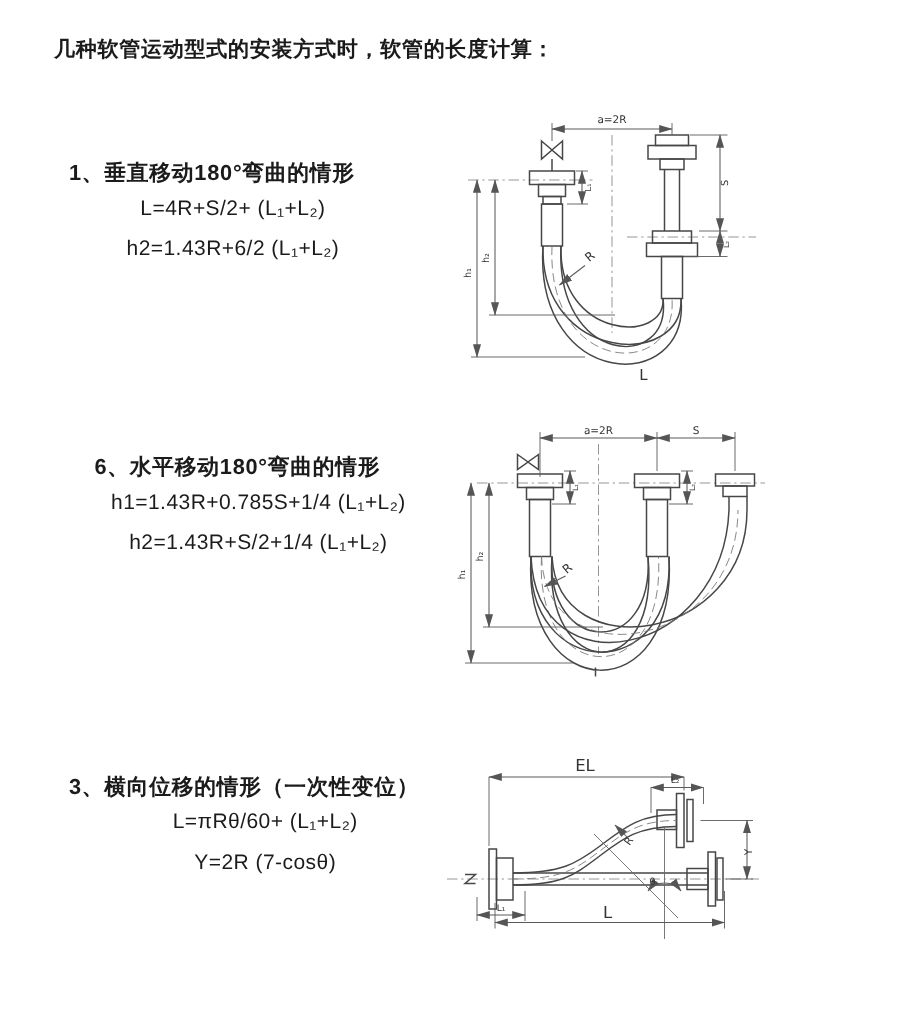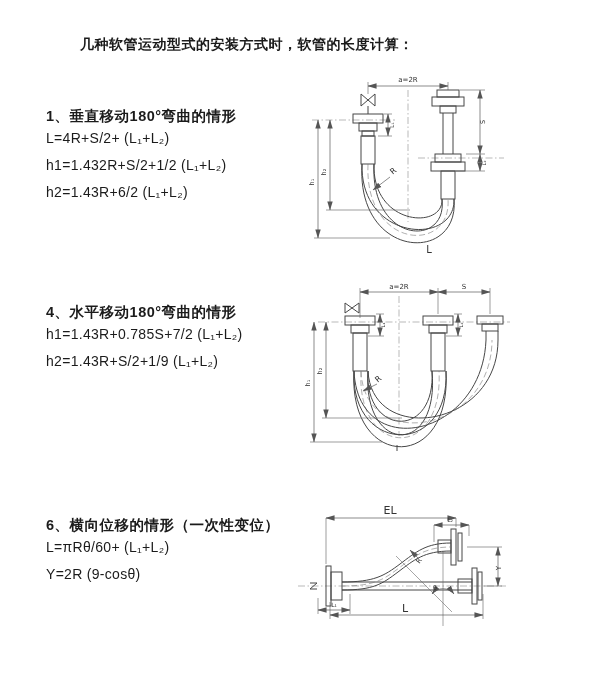"几种软管运动型式的安装方式时，软管的长度计算：" .title { margin-left: 44px -> none; top: 36px -> 24px }
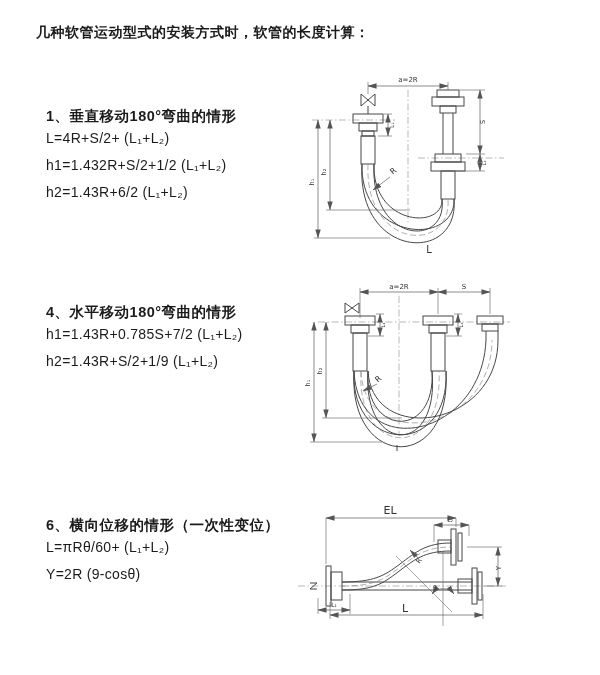"1、垂直移动180°弯曲的情形" .sec { text-align: none -> center }
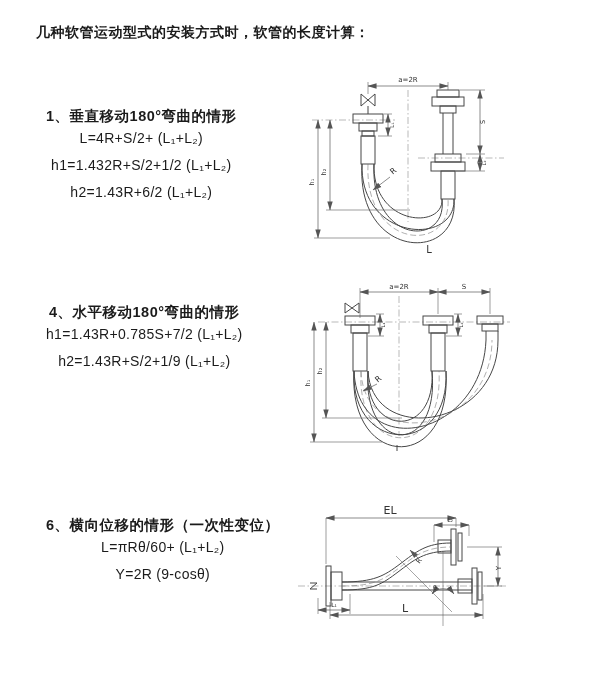"L=4R+S/2+ (L₁+L₂)" .sec .formula { margin-left: none -> 28px }
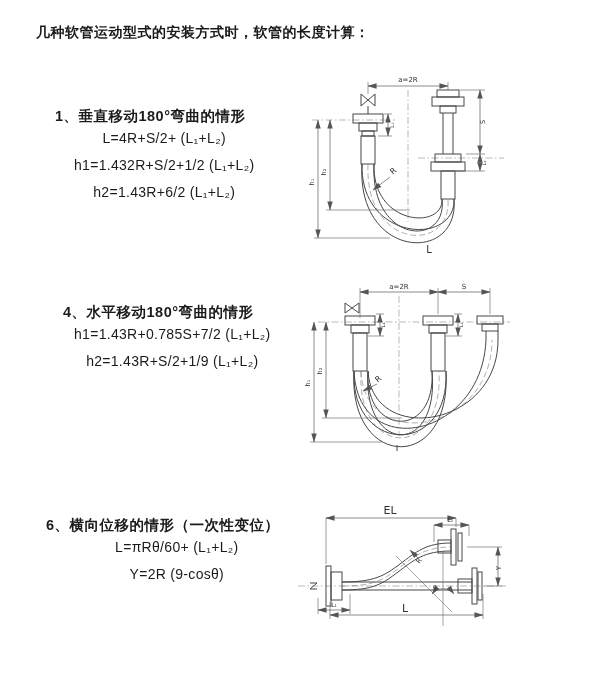"h1=1.432R+S/2+1/2 (L₁+L₂)" div.formula { html: <div>h1=1.432R+S/2+1/2 (L₁+L₂)</div> -> none }
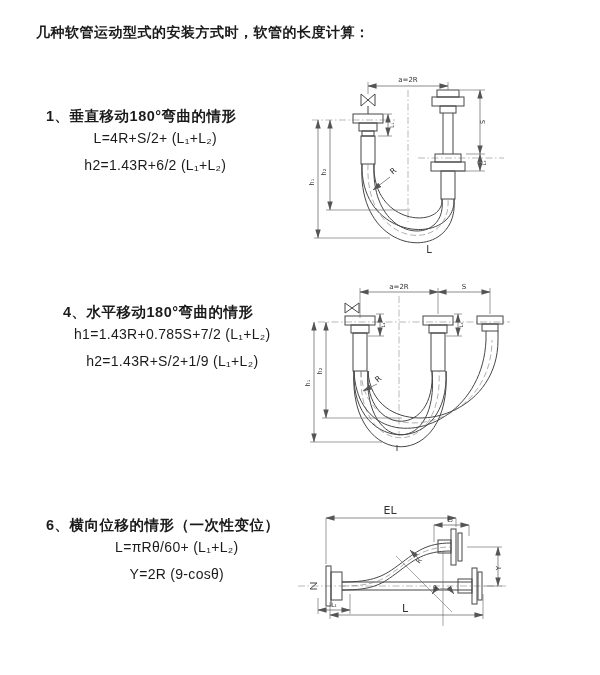"4、水平移动180°弯曲的情形" div.heading { text: 4 -> 6 }
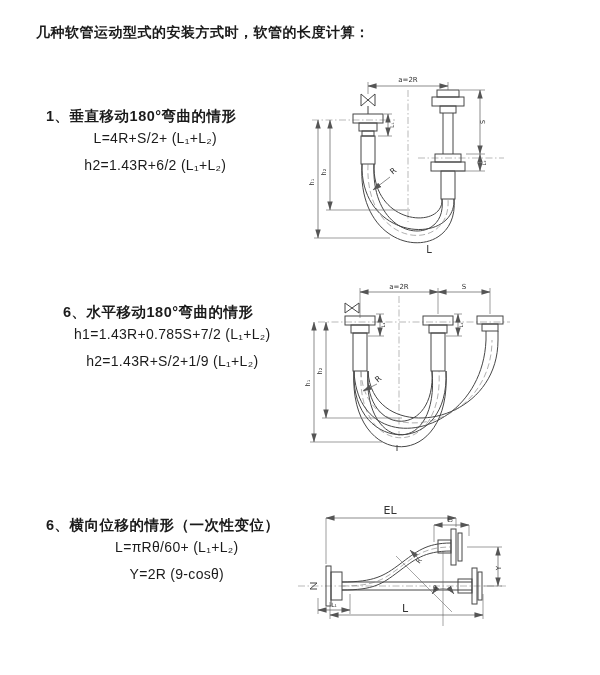"h1=1.43R+0.785S+7/2 (L₁+L₂)" div.formula { text: 1.43R+0.785S+7/2 -> 1.43R+0.785S+1/4 }
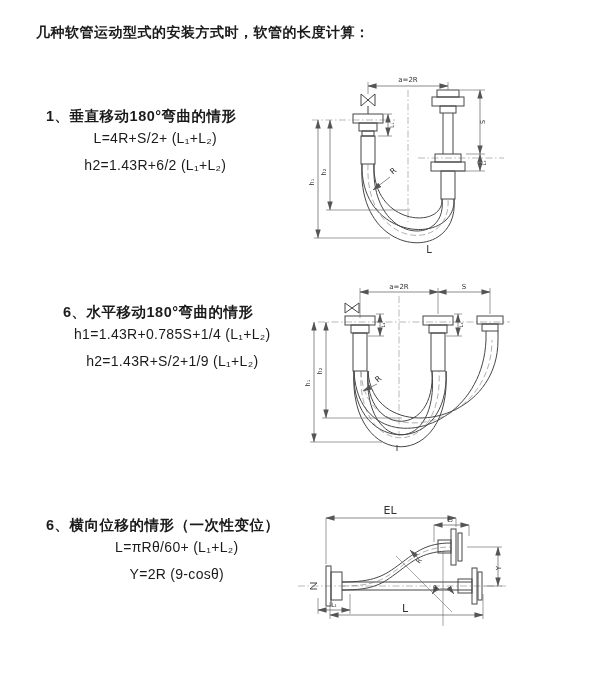"h2=1.43R+S/2+1/9 (L₁+L₂)" div.formula { text: 1.43R+S/2+1/9 -> 1.43R+S/2+1/4 }
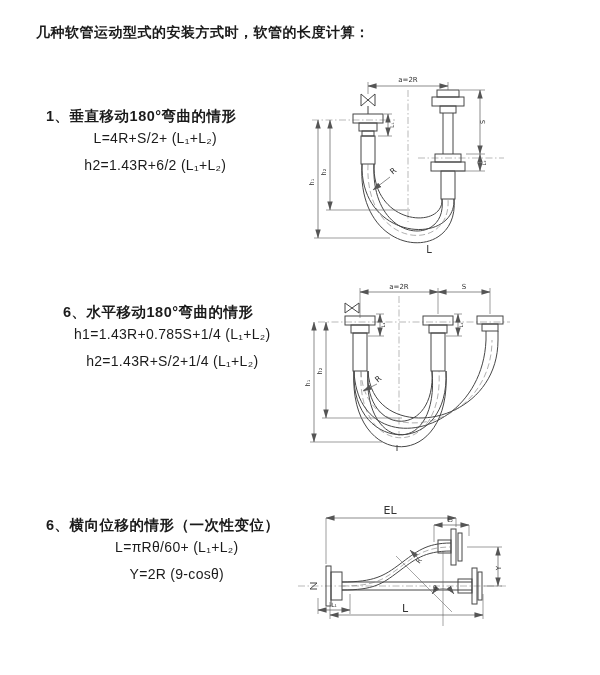"6、横向位移的情形（一次性变位）" div.heading { text: 6 -> 3 }
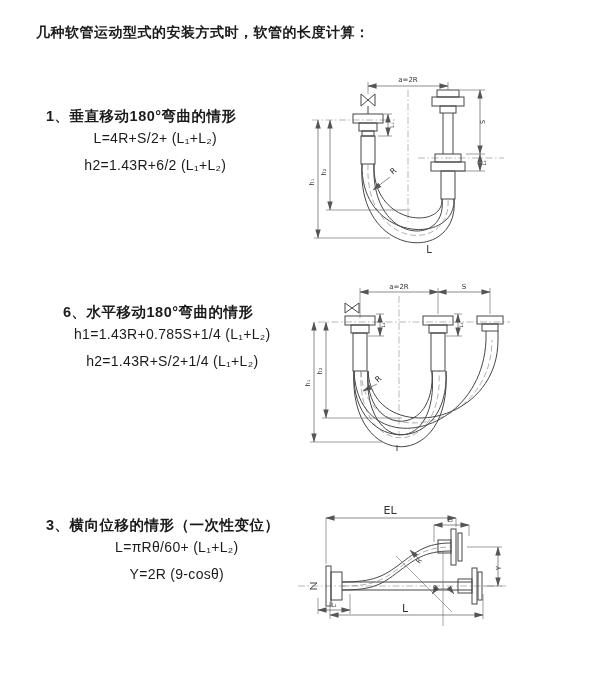"Y=2R (9-cosθ)" div.formula { text: 9-cosθ -> 7-cosθ }
